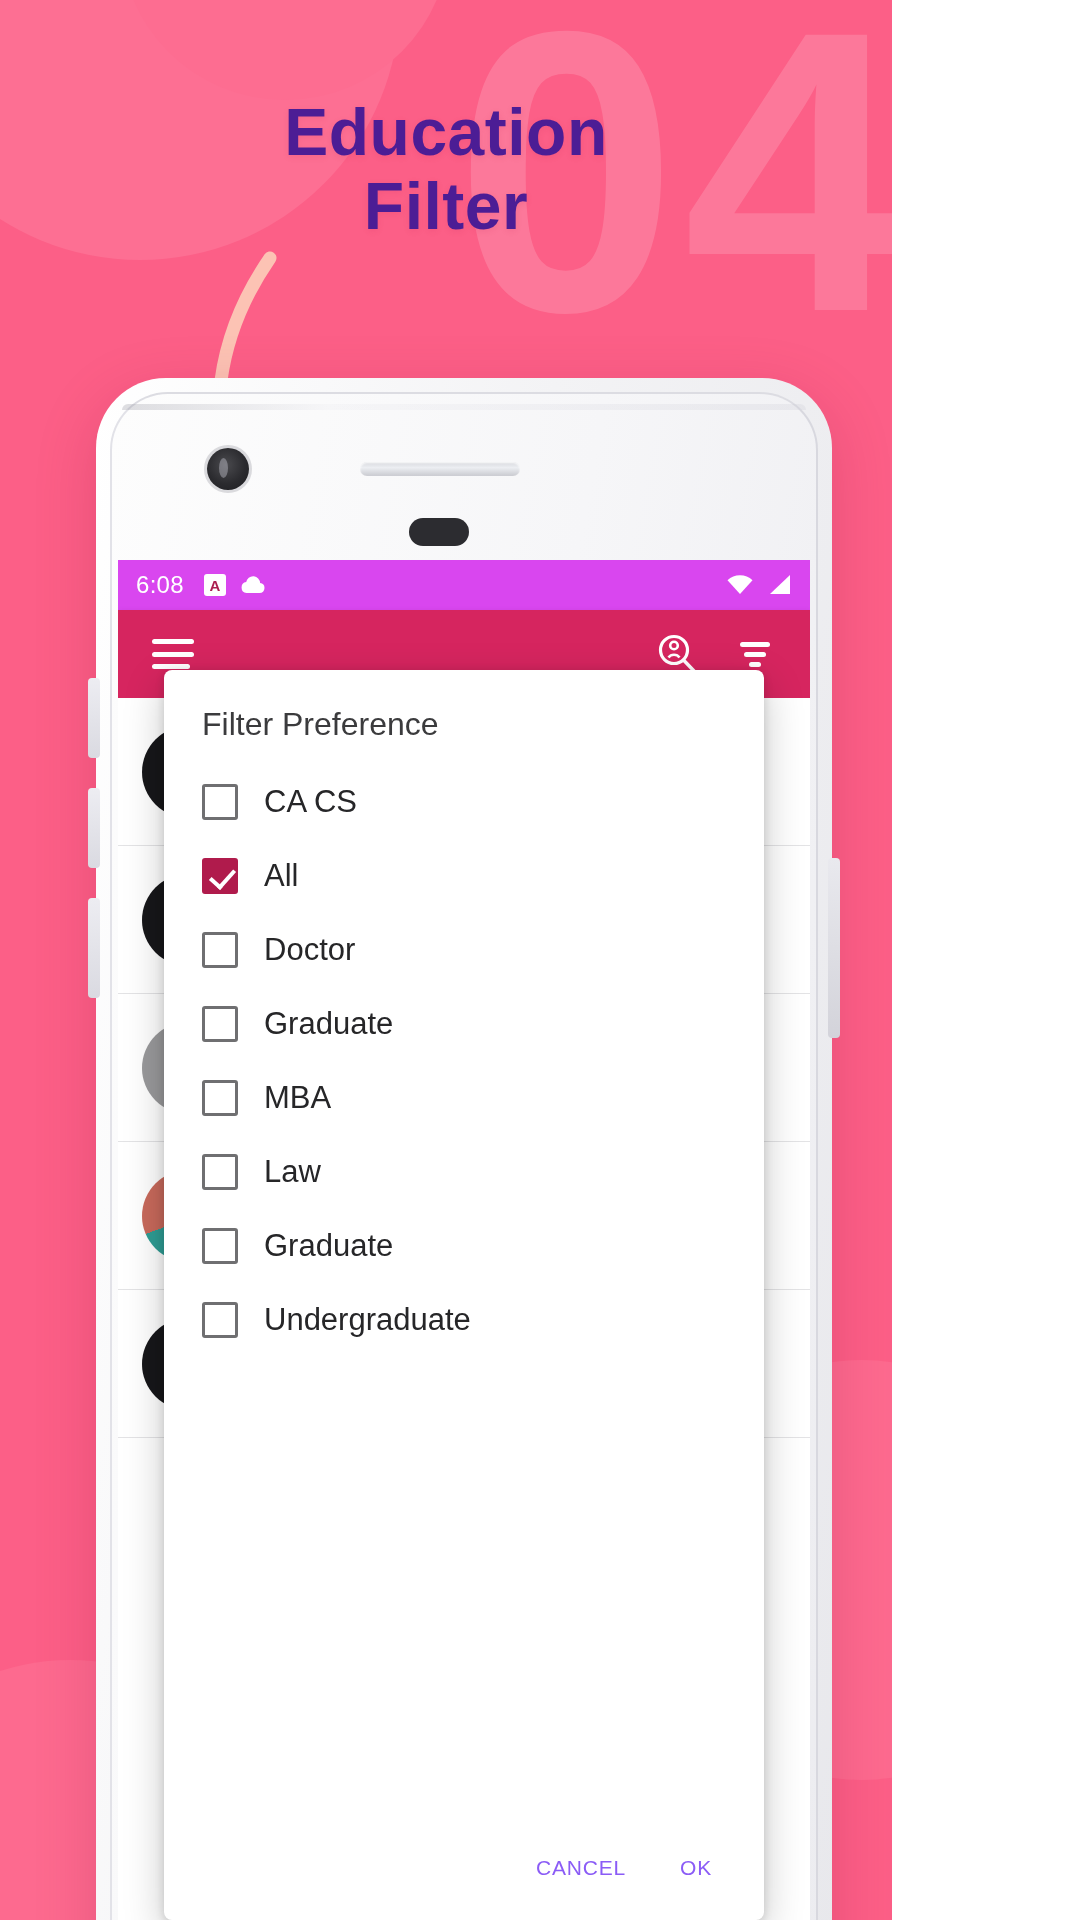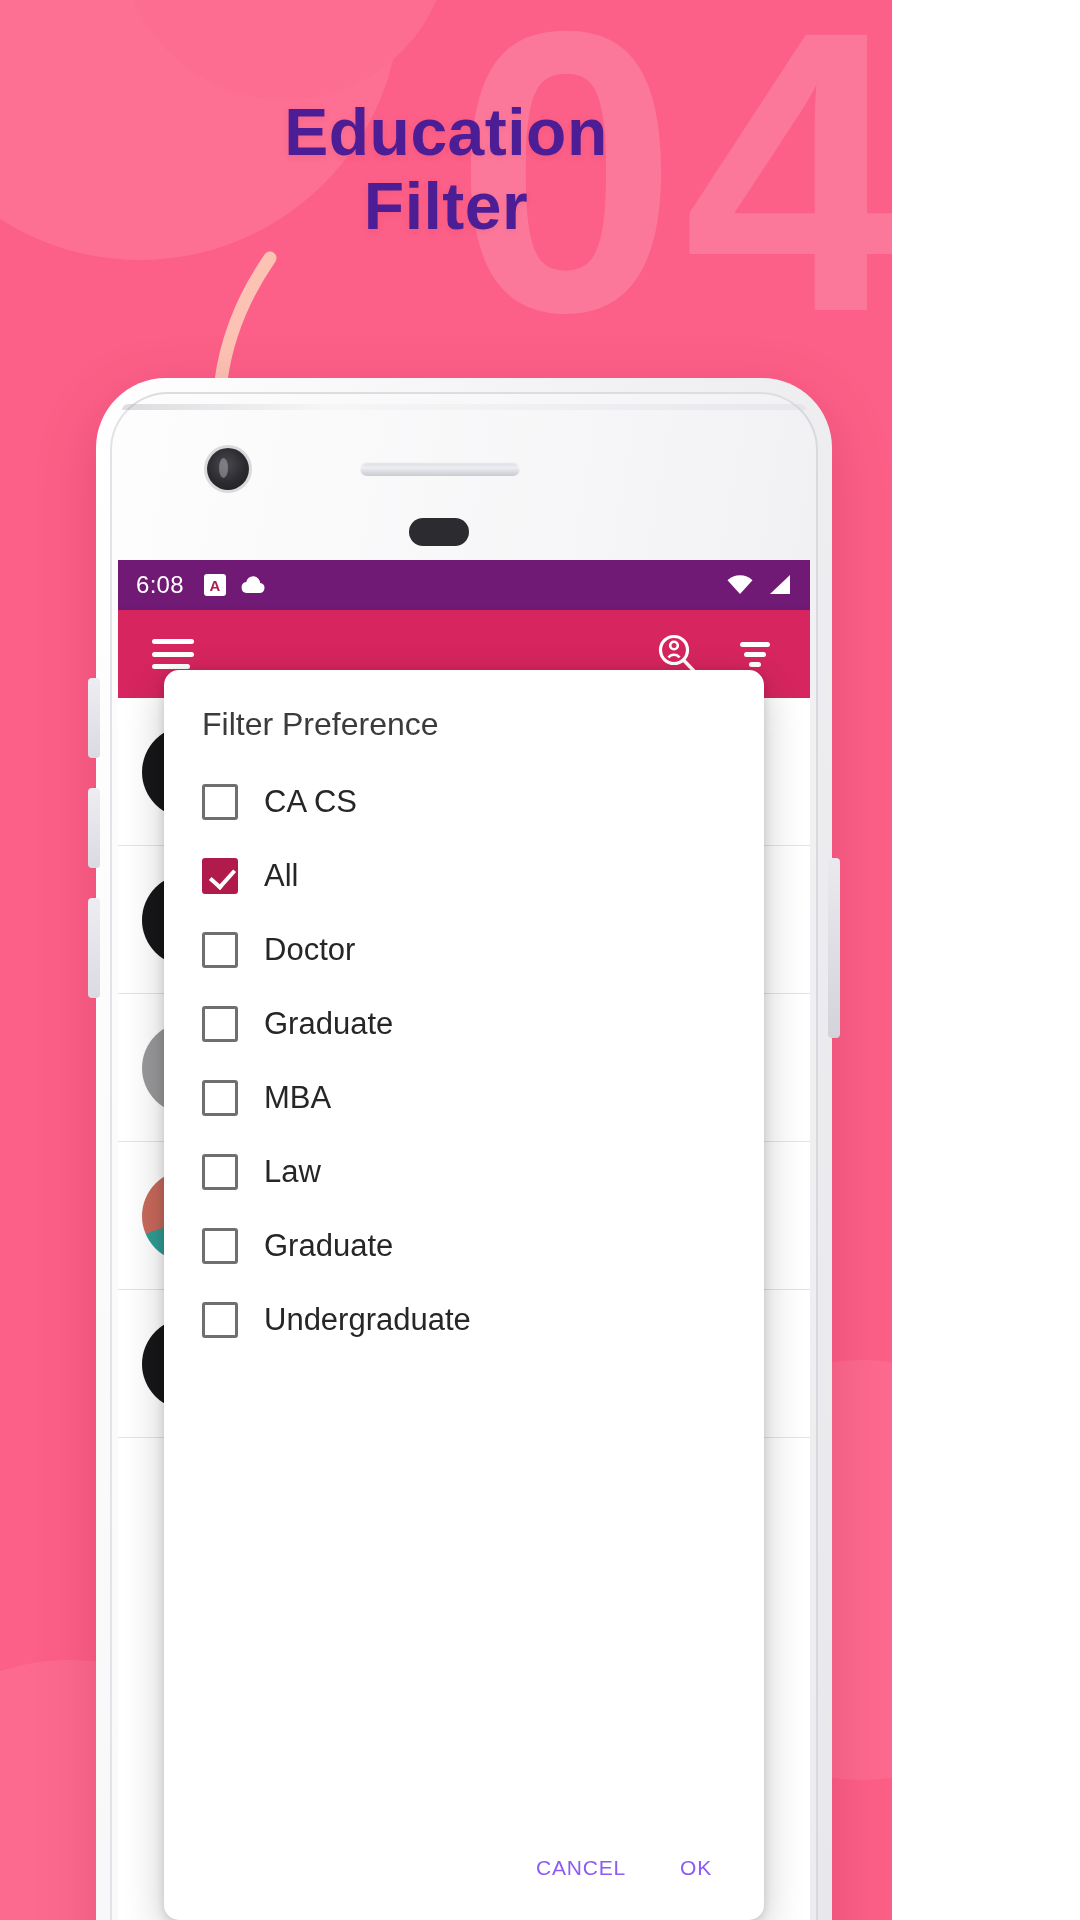"6:08" .statusbar { background: #701a75 -> #d946ef }
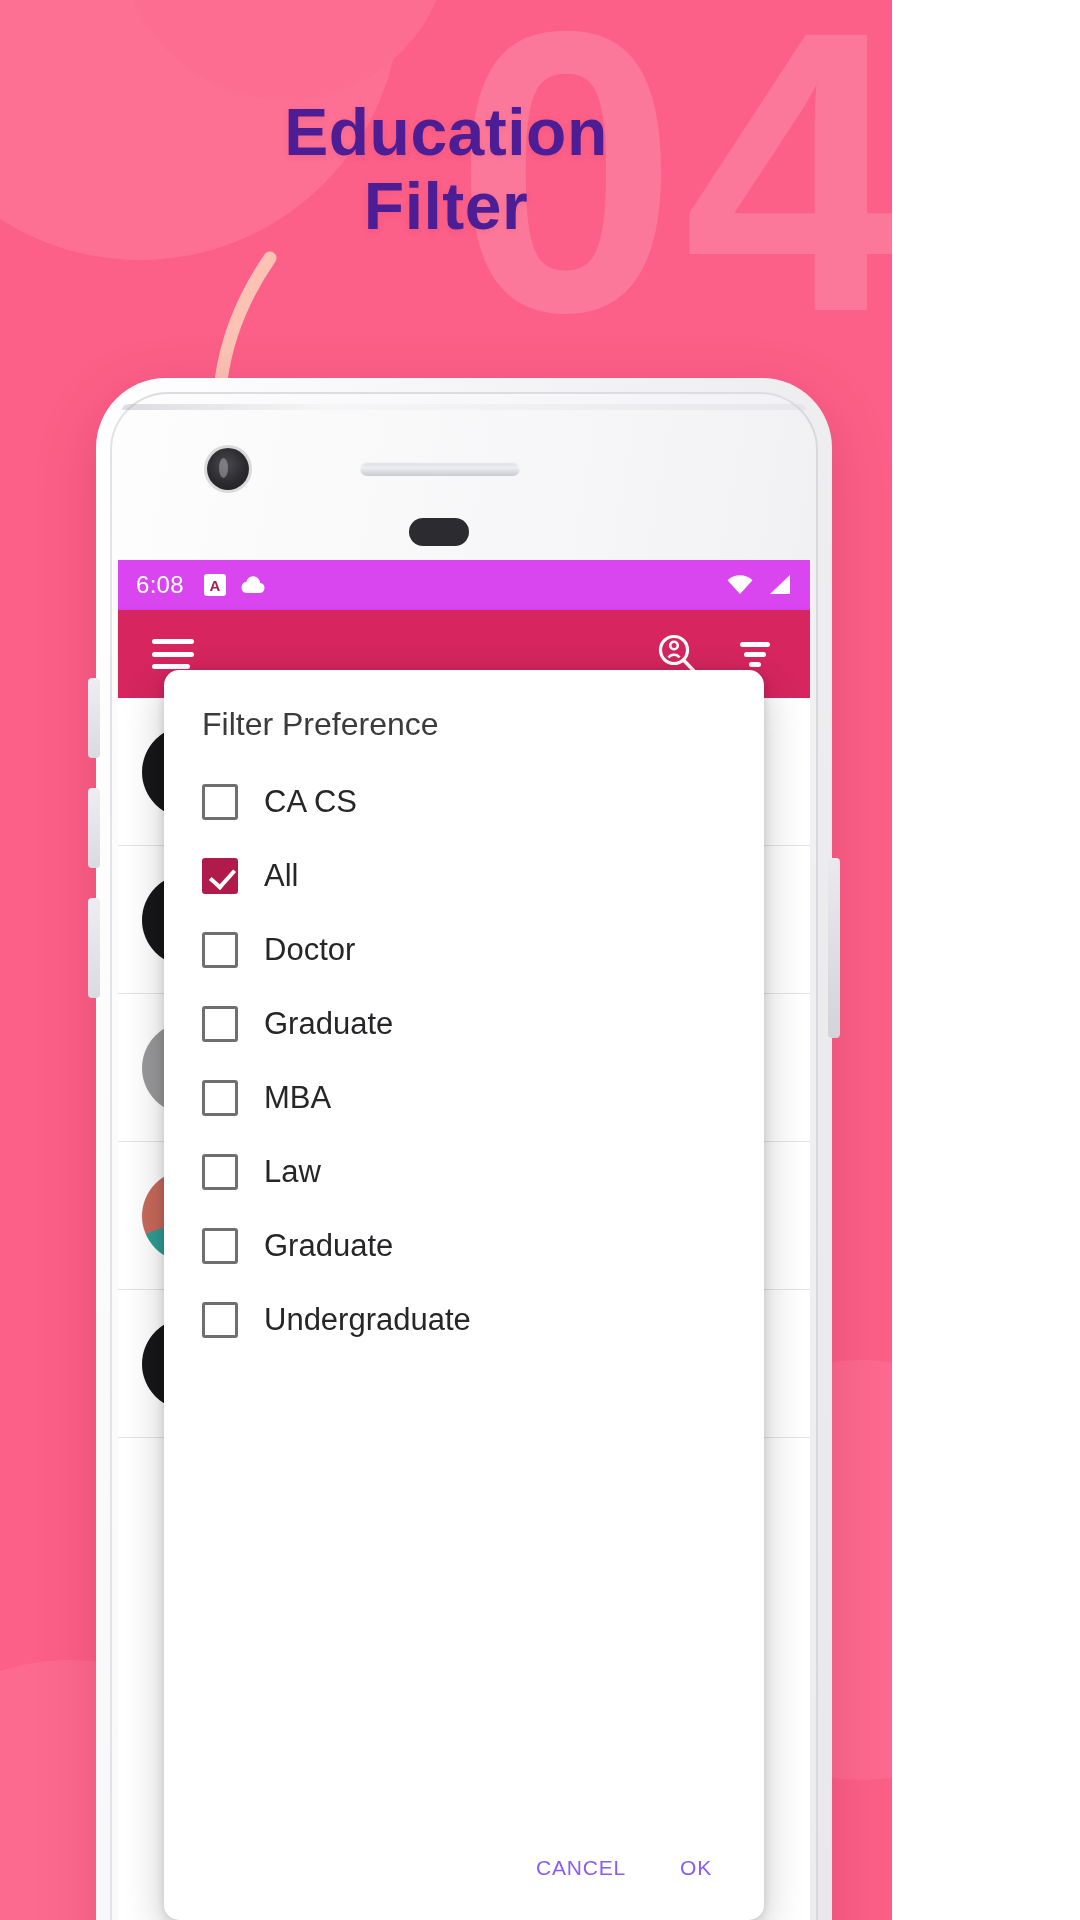"Filter Preference" .dialog { border-radius: 15px -> 8px }
